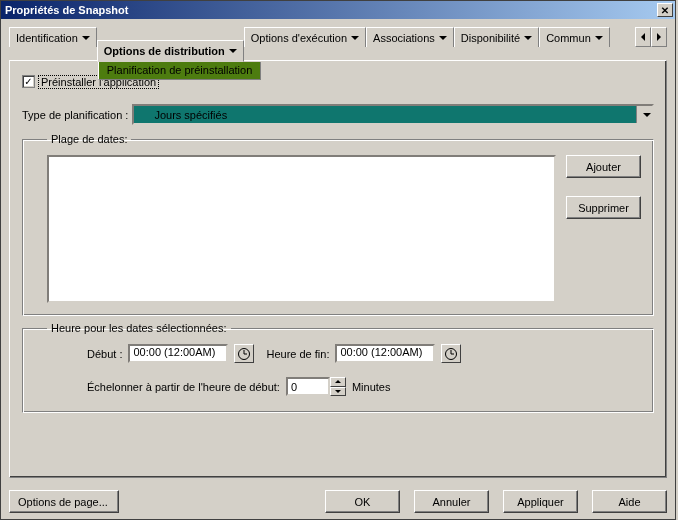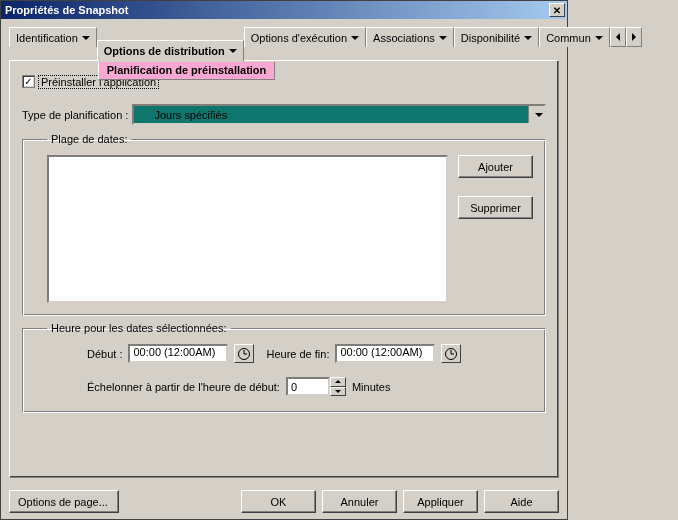"Propriétés de Snapshot" .window { width: 568px -> 676px }
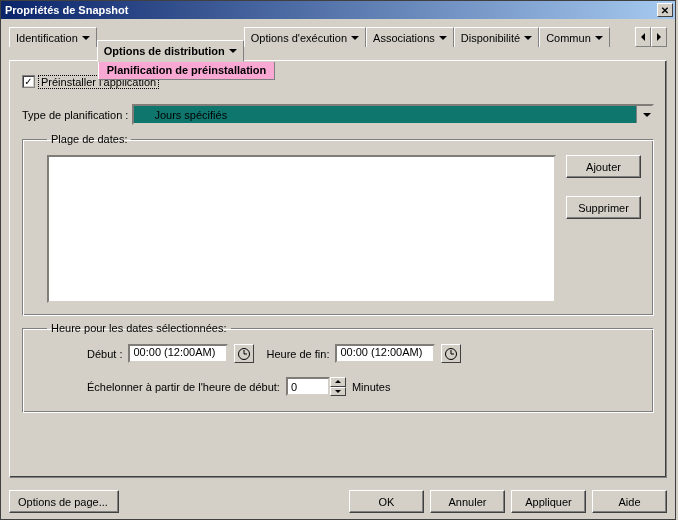"Planification de préinstallation" .sub-tab { background: #f9a8d4 -> #4d7c0f; font-weight: bold -> normal }
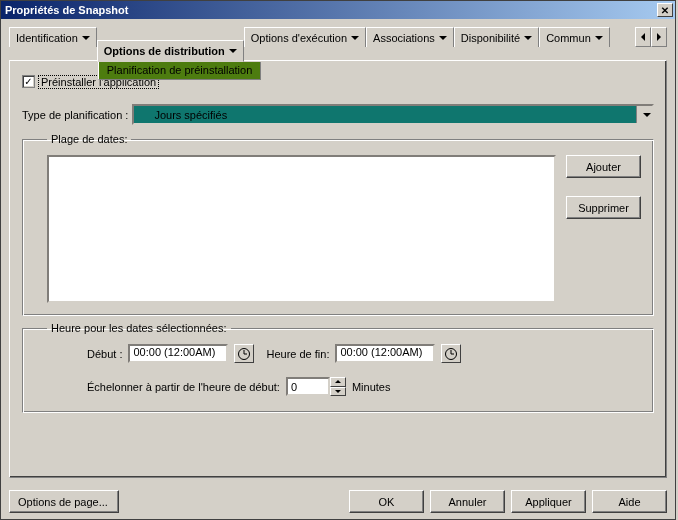"Options de page..." .bottom-bar { gap: 6px -> 14px }
